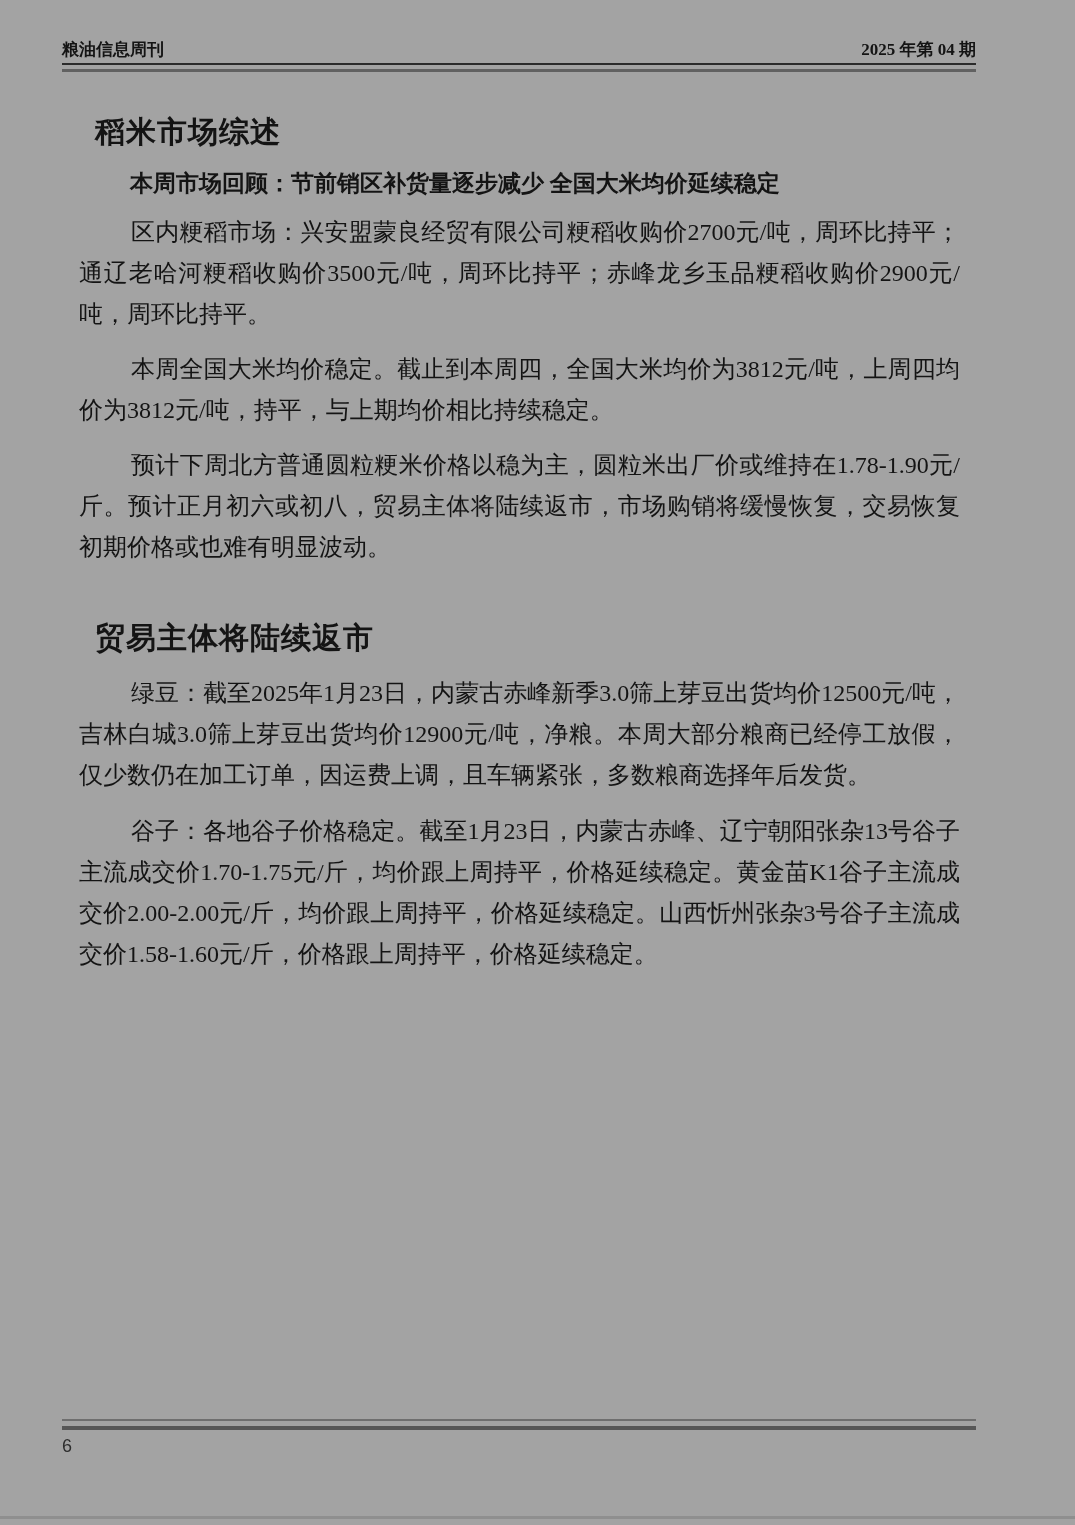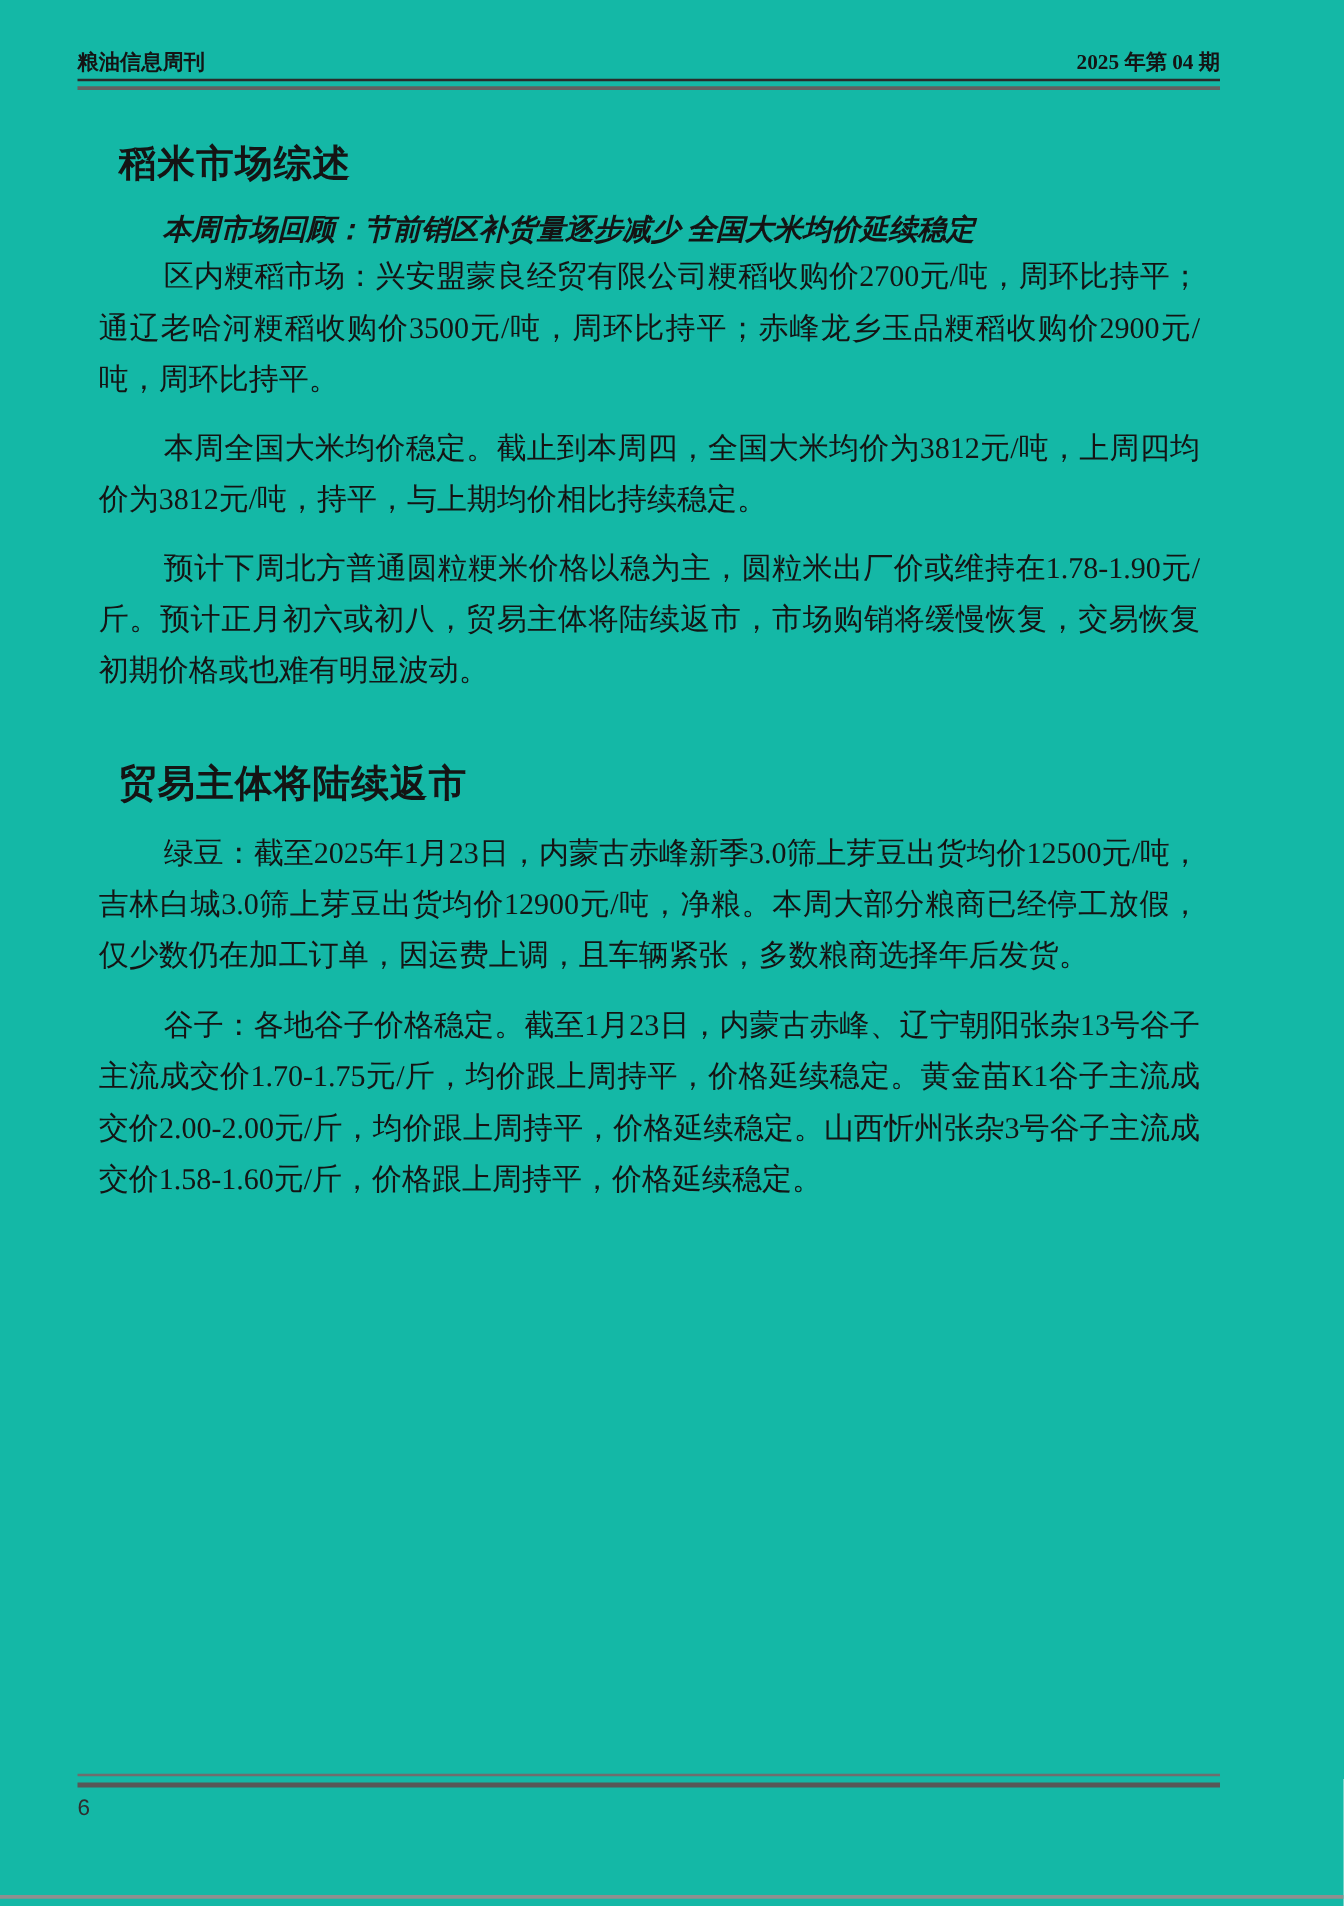"粮油信息周刊" .page { background: #14b8a6 -> #a3a3a3 }
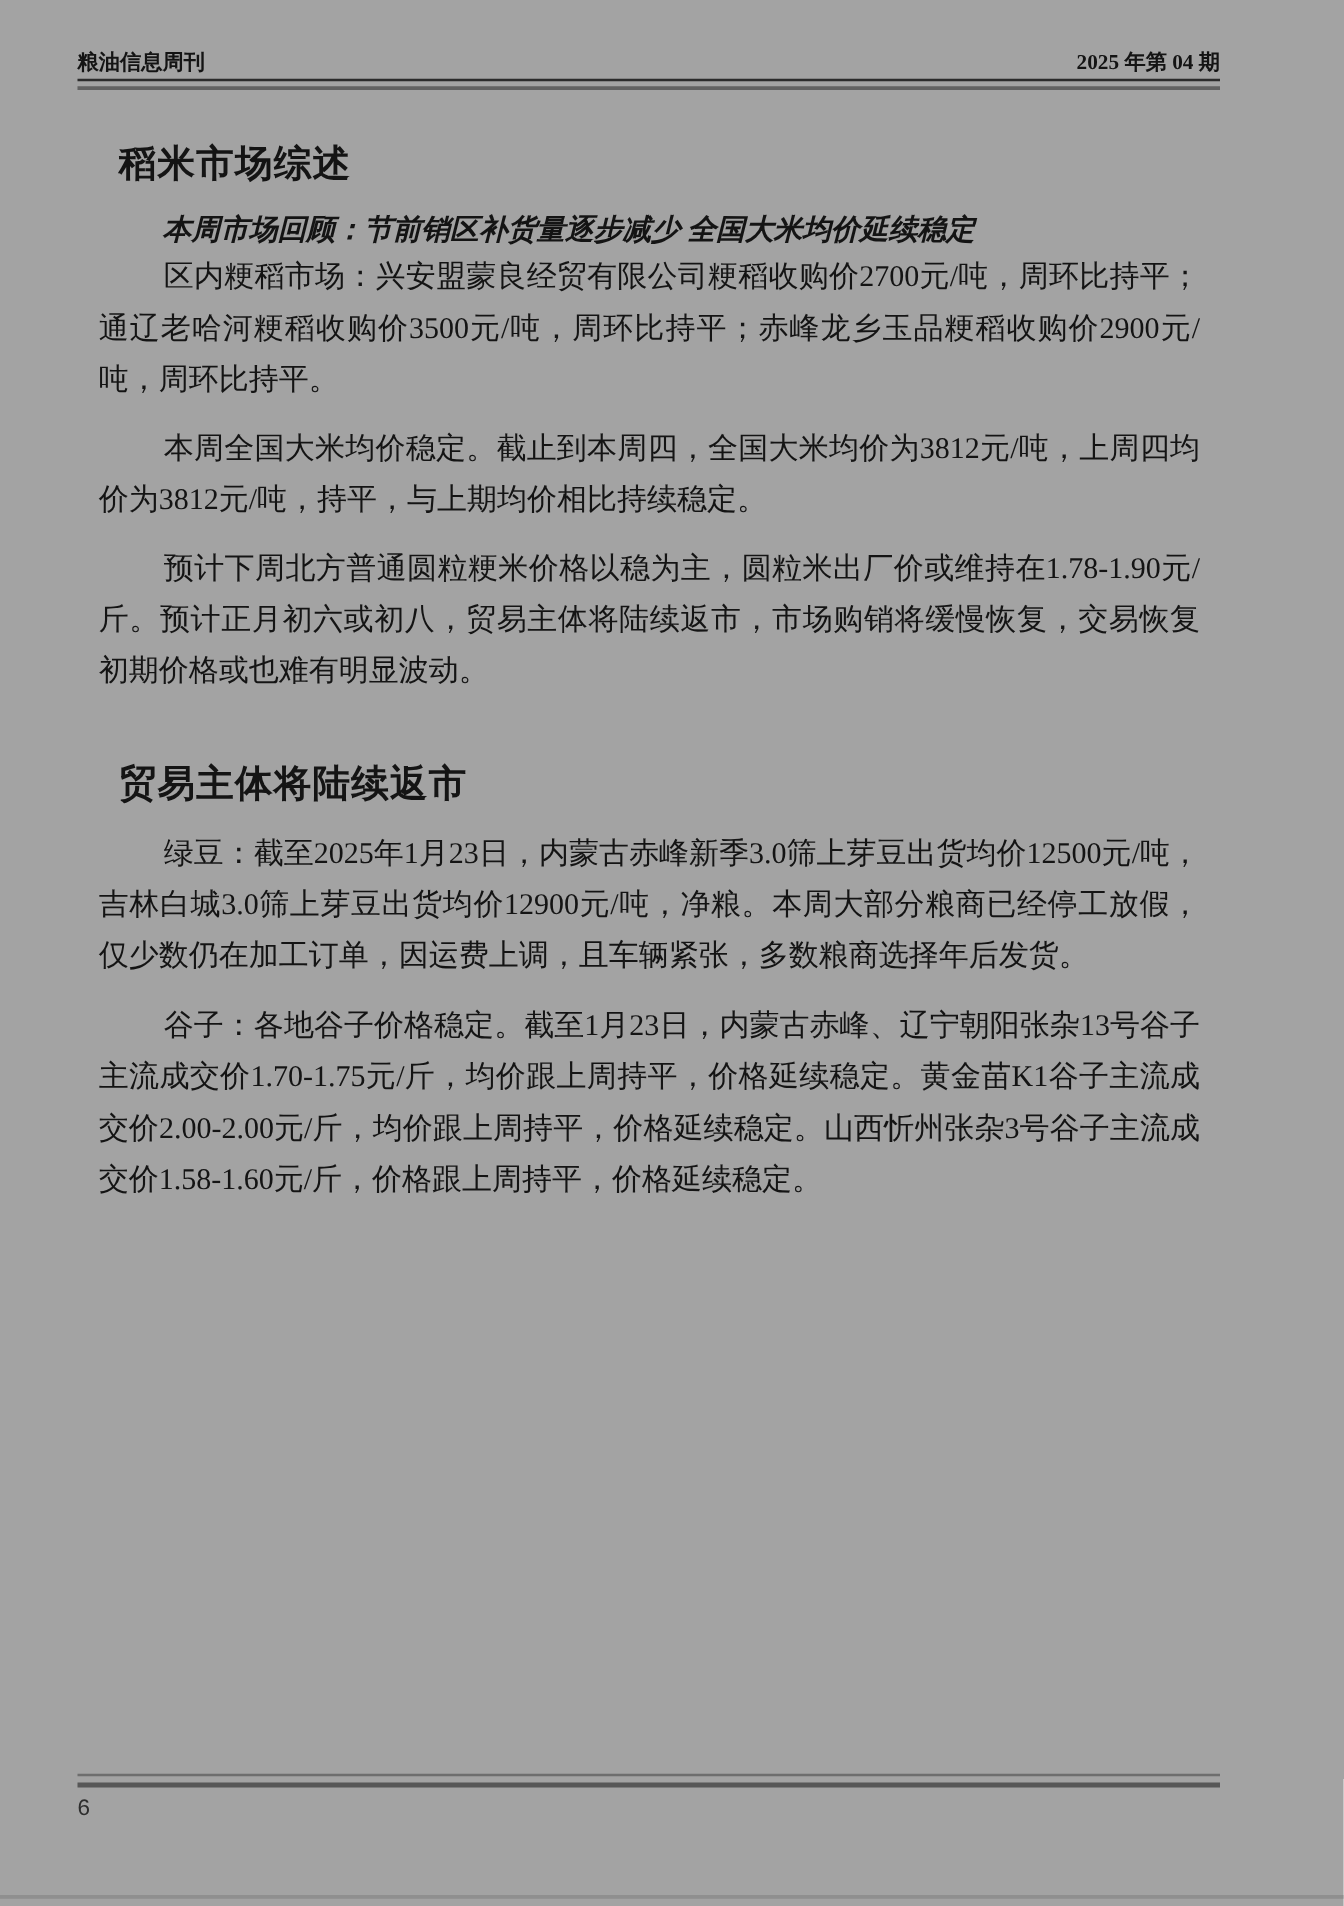"本周市场回顾：节前销区补货量逐步减少 全国大米均价延续稳定" h2.sec-subtitle { font-style: italic -> none }
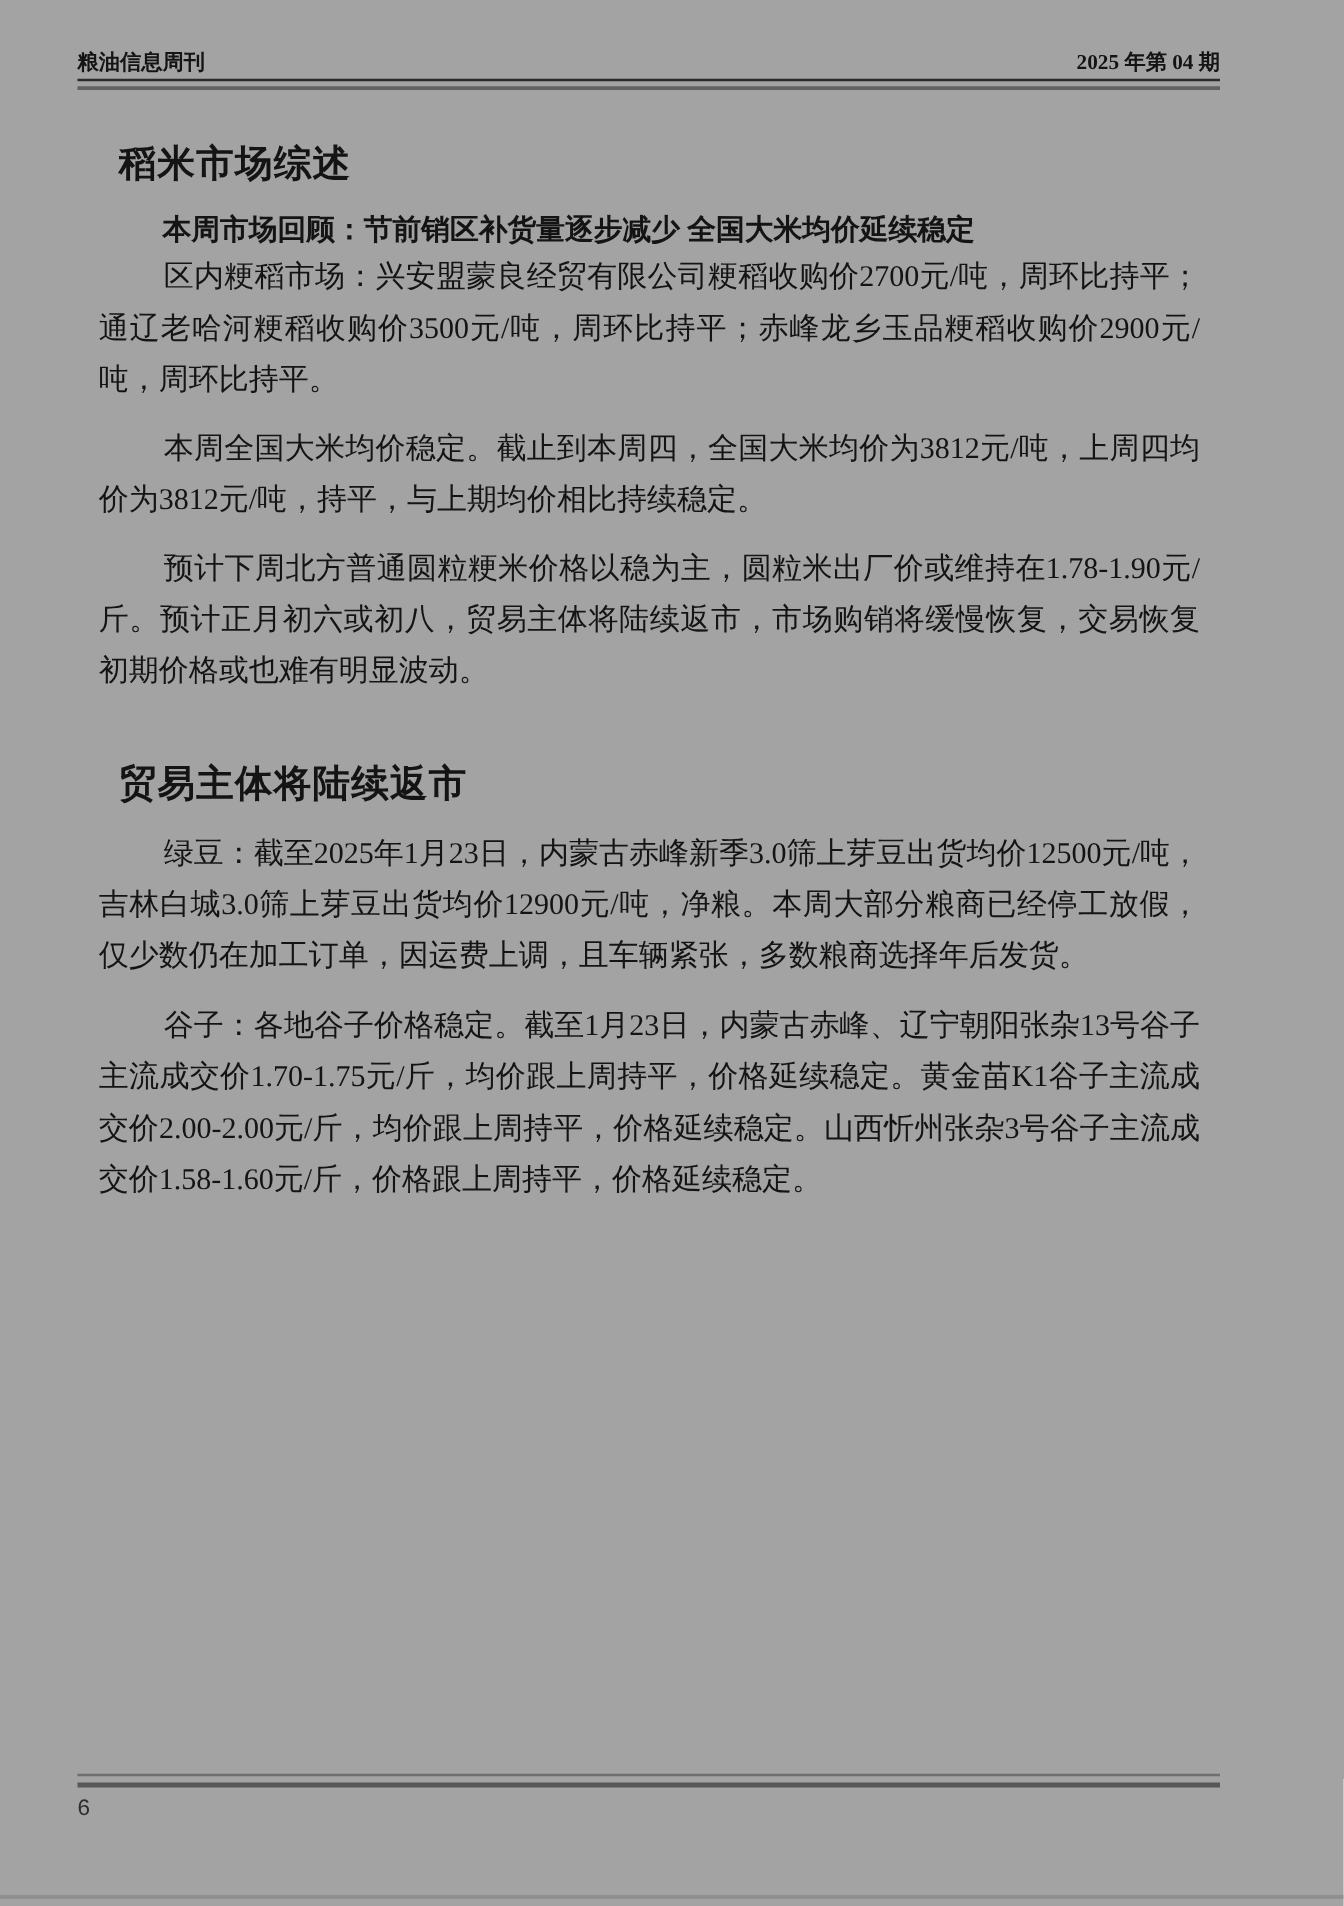"区内粳稻市场：兴安盟蒙良经贸有限公司粳稻收购价2700元/吨，周环比持平；通辽老" p.body-para.first { margin-top: 3px -> 13px }
